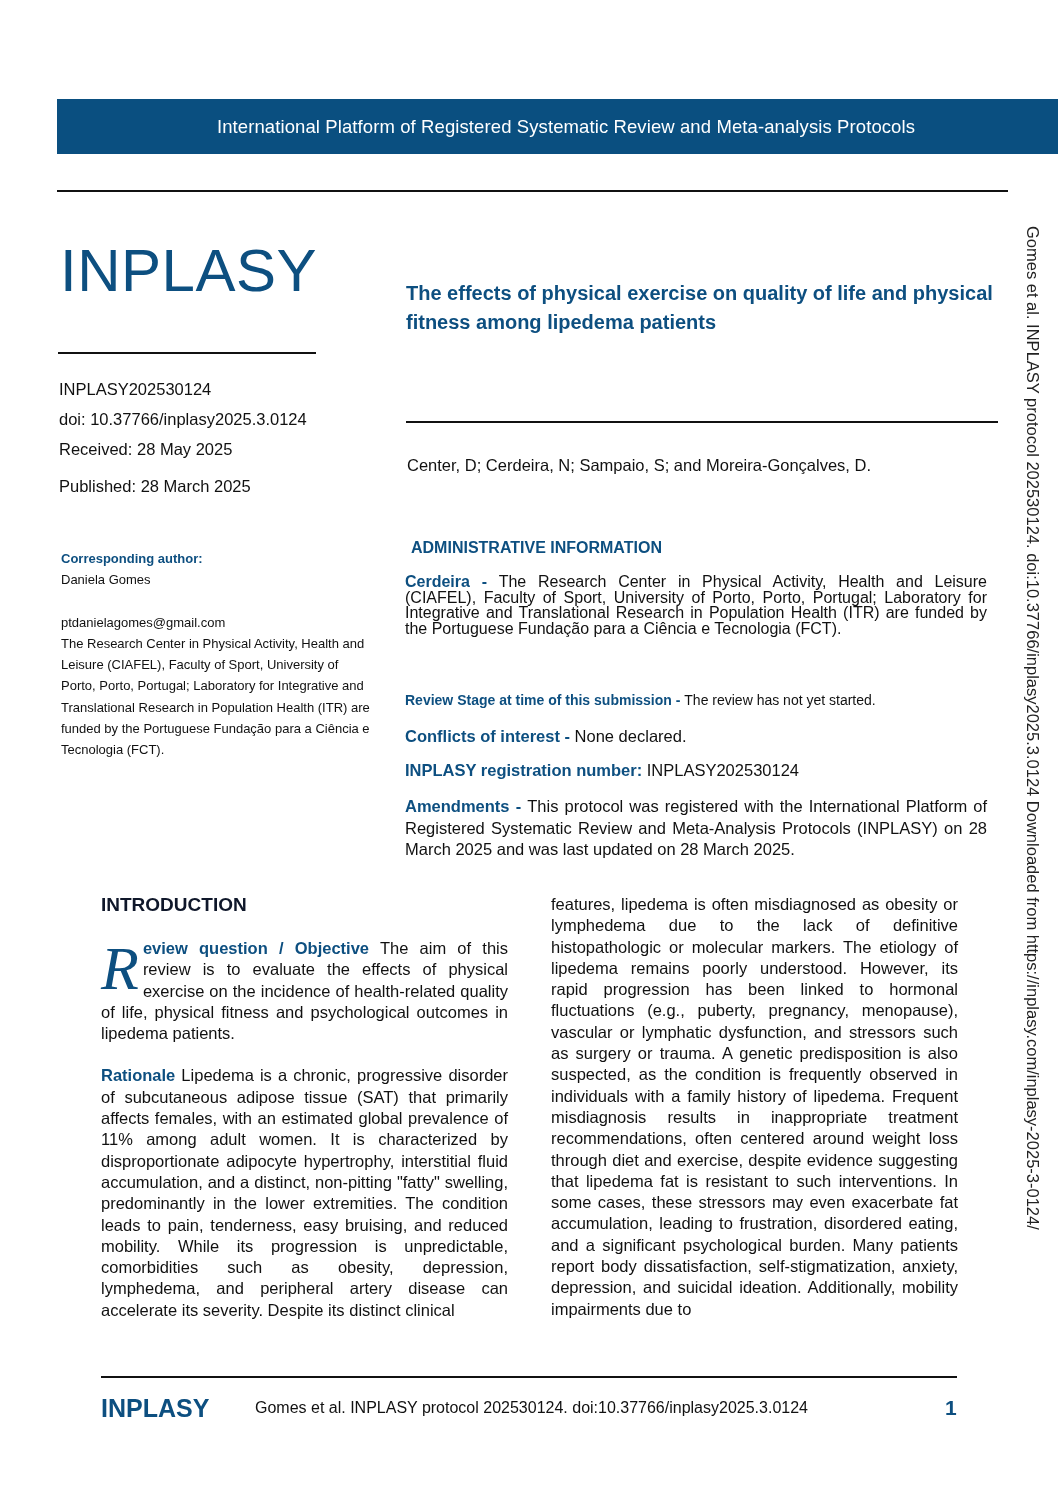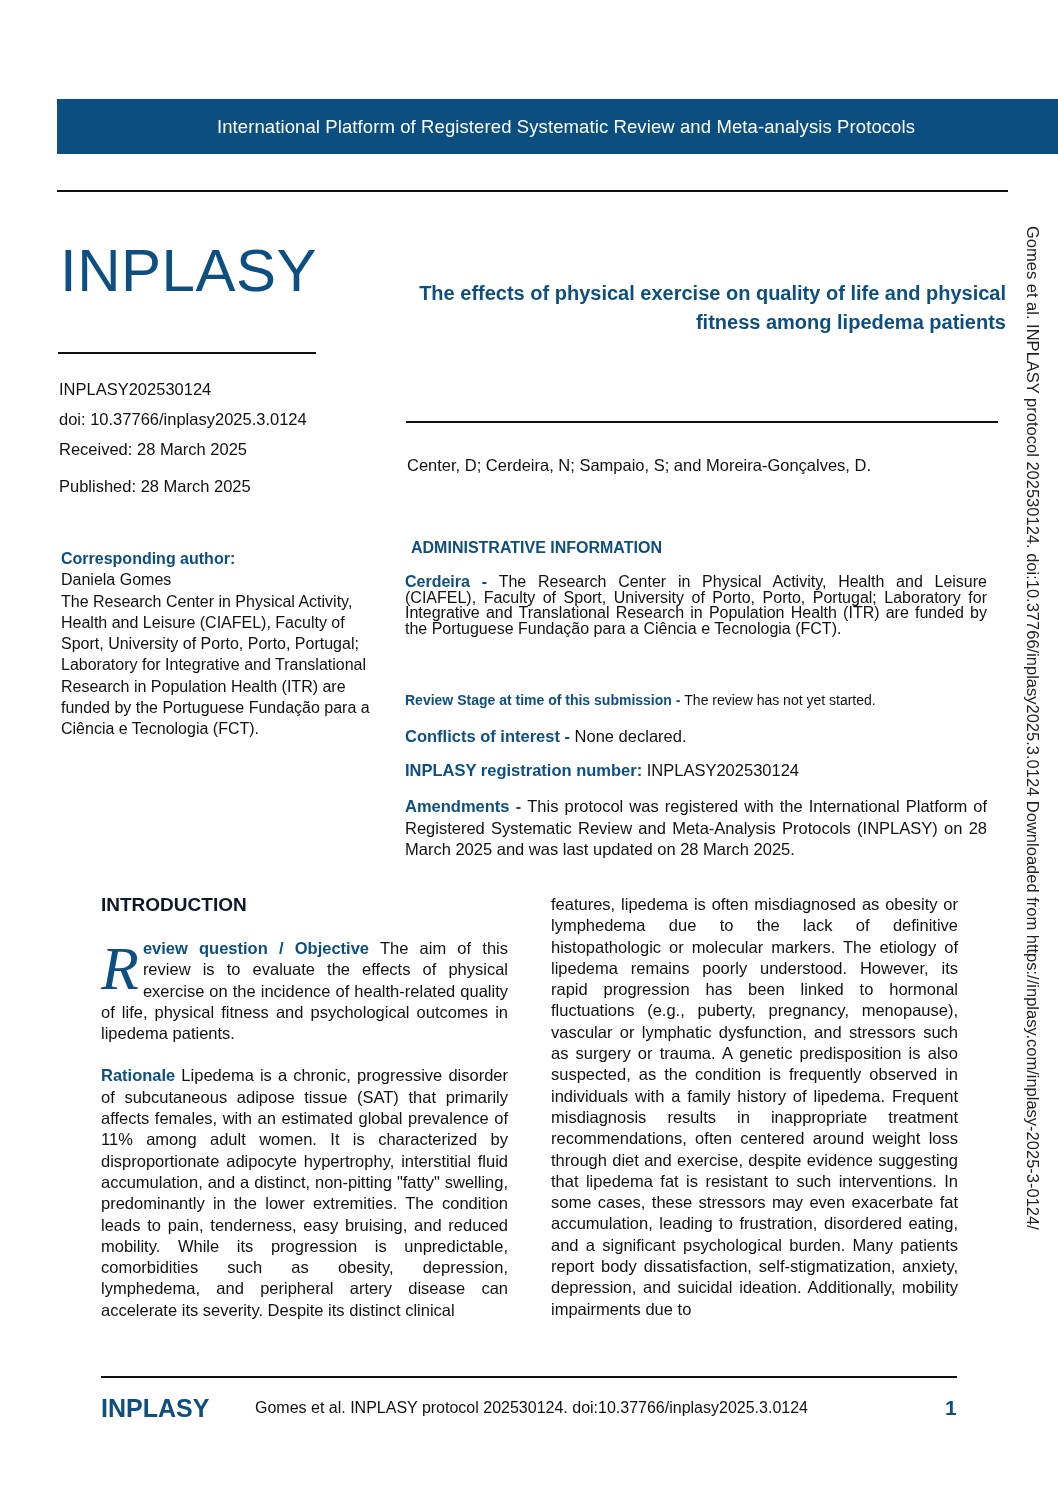"The effects of physical exercise" .title { text-align: right -> none }
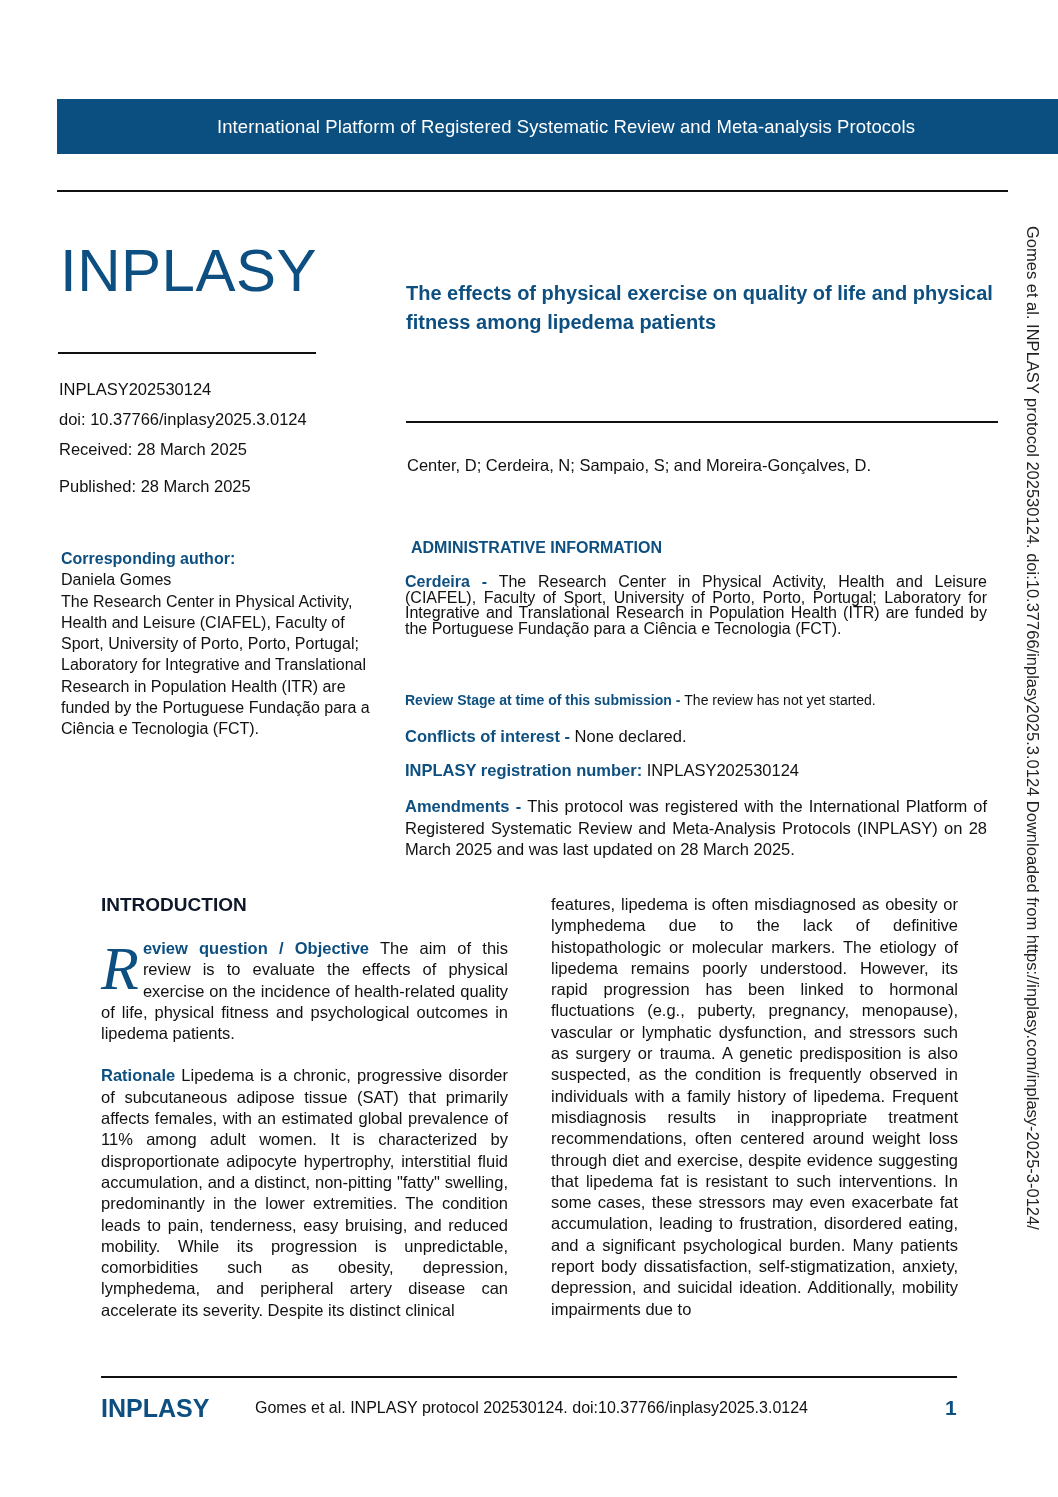"Received: 28 March 2025" div.abs { text: March -> May }
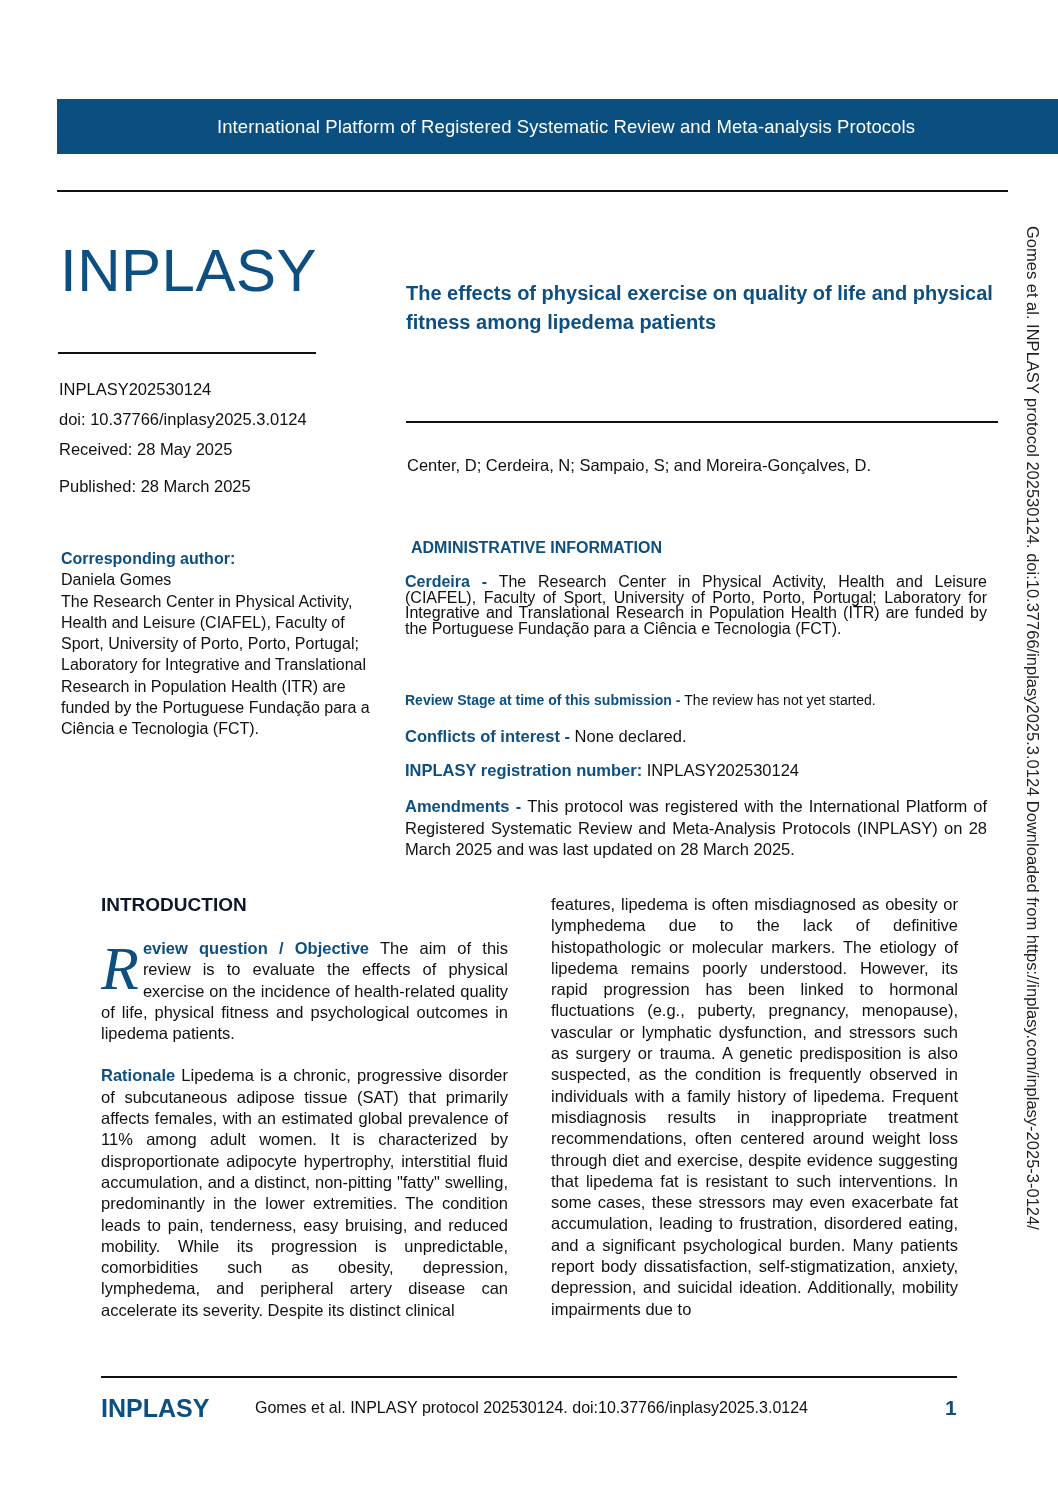"Corresponding author:" .side { font-size: 16px -> 13px }
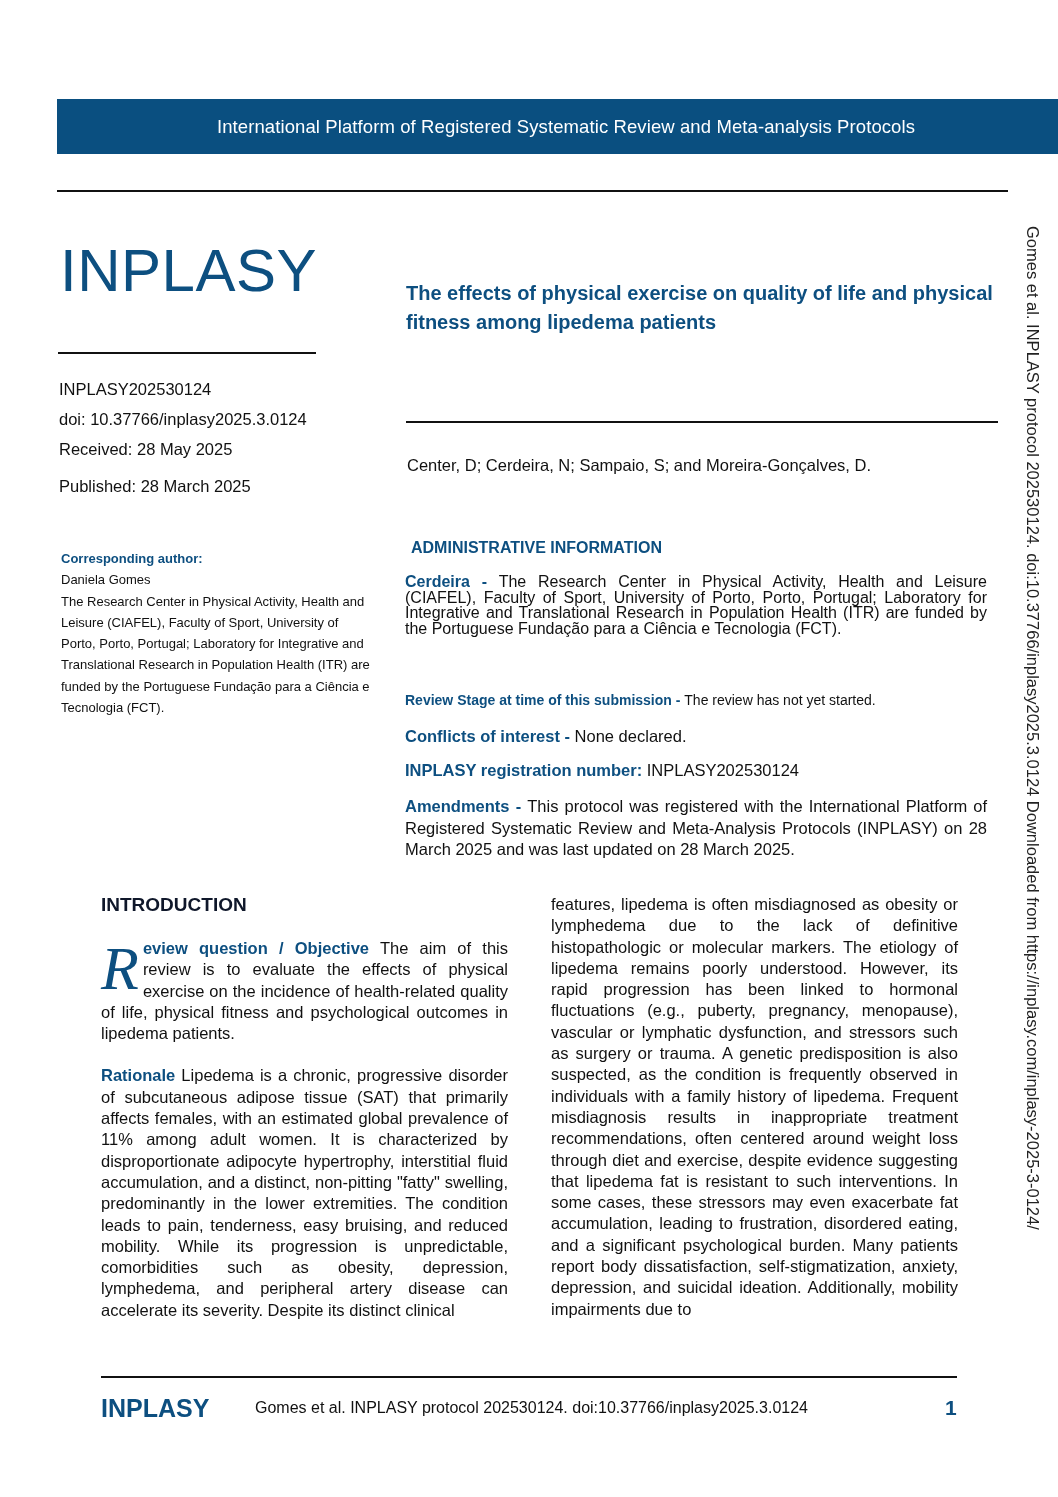"ptdanielagomes@gmail.com" div { html: none -> <div>ptdanielagomes@gmail.com</div> }
